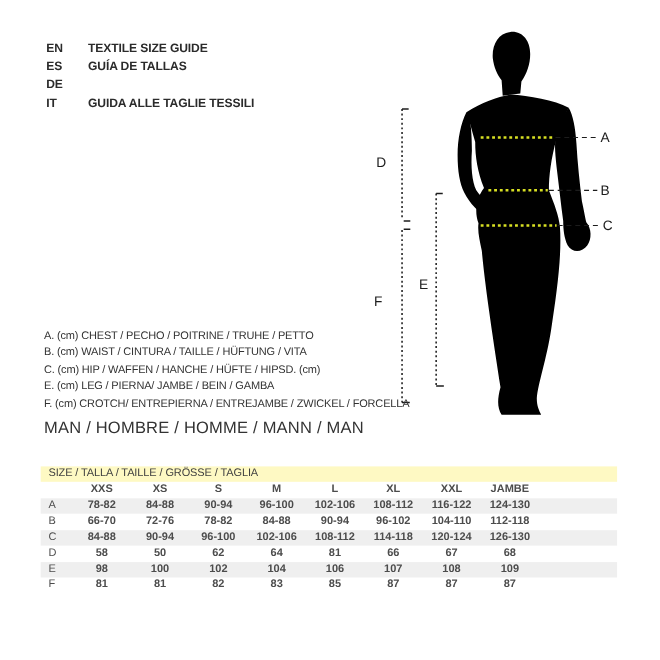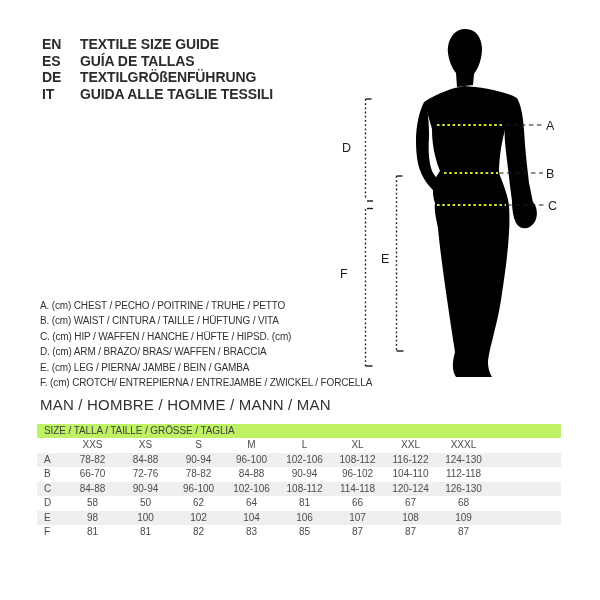"EN" .lang-row { font-size: 14px -> 11px }
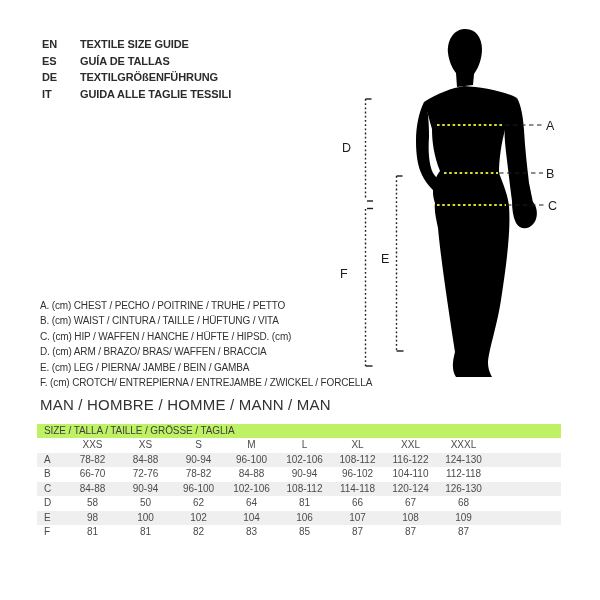"TEXTILGRÖßENFÜHRUNG" span { html: <span>TEXTILGRÖßENFÜHRUNG</span> -> none }
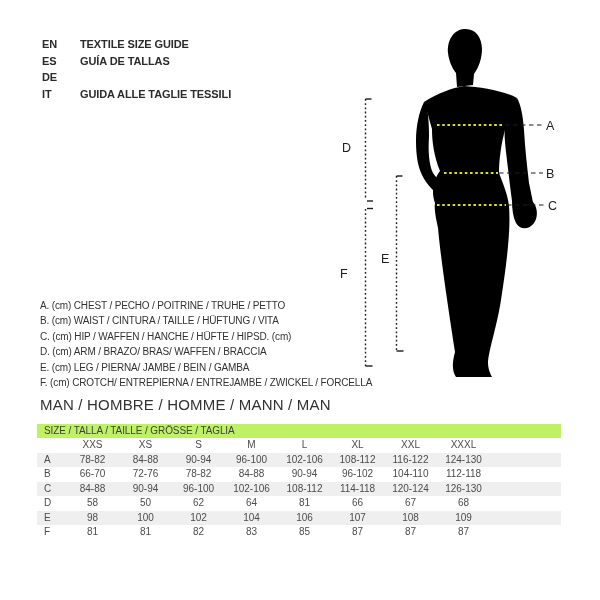"D. (cm) ARM / BRAZO/" div.legend-line { html: <div>D. (cm) ARM / BRAZO/ BRAS/ WAFFEN / BRACCIA</div> -> none }
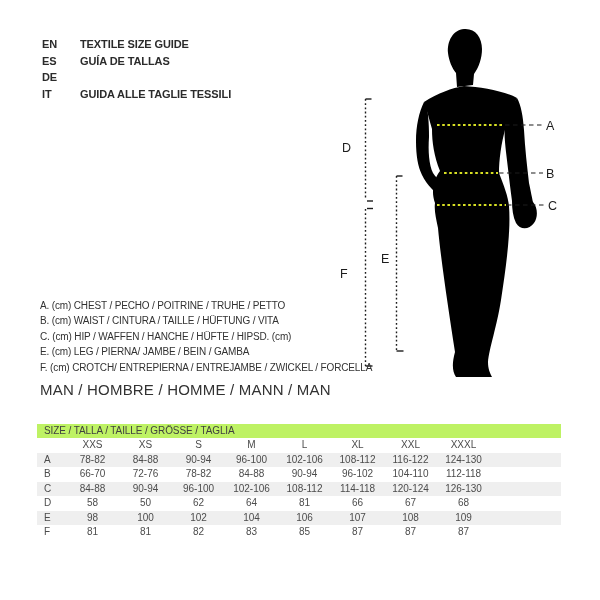"SIZE / TALLA / TAILLE" .tbl-title { background: #bef264 -> #fef9c3 }
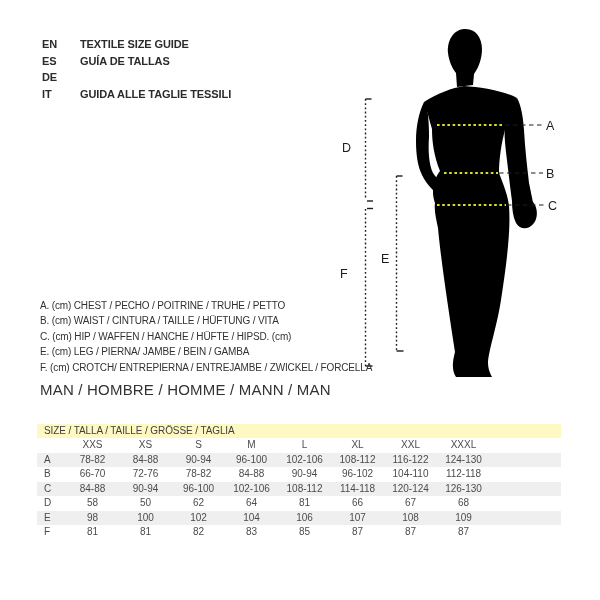"XXS" .tbl-row .c { font-weight: none -> bold }
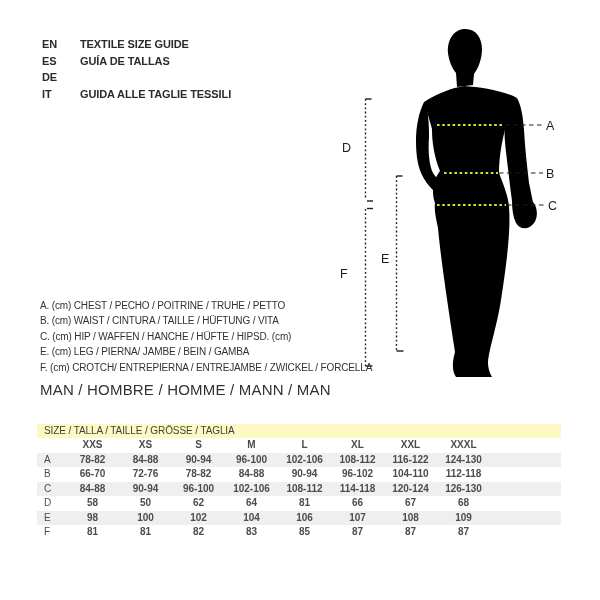"XXXL" div.c { text: XXXL -> JAMBE }
